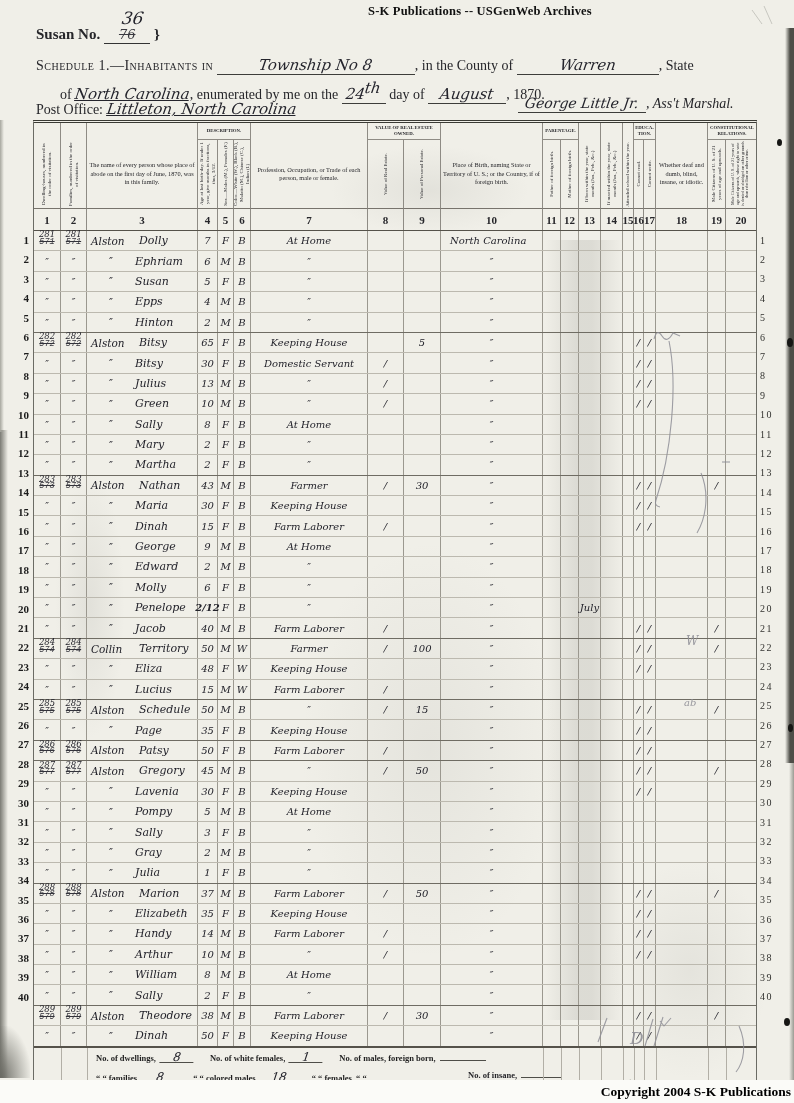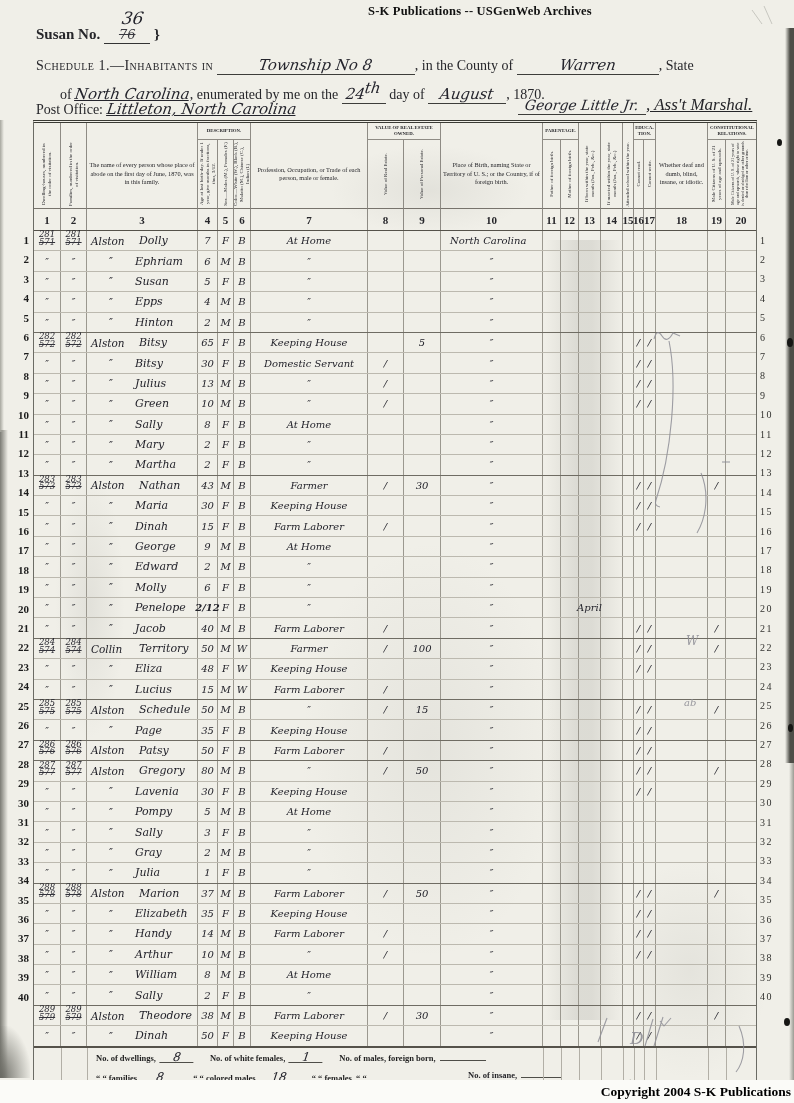", Ass't Marshal." .marshal { font-size: 17px -> 14px; text-decoration: underline -> none }
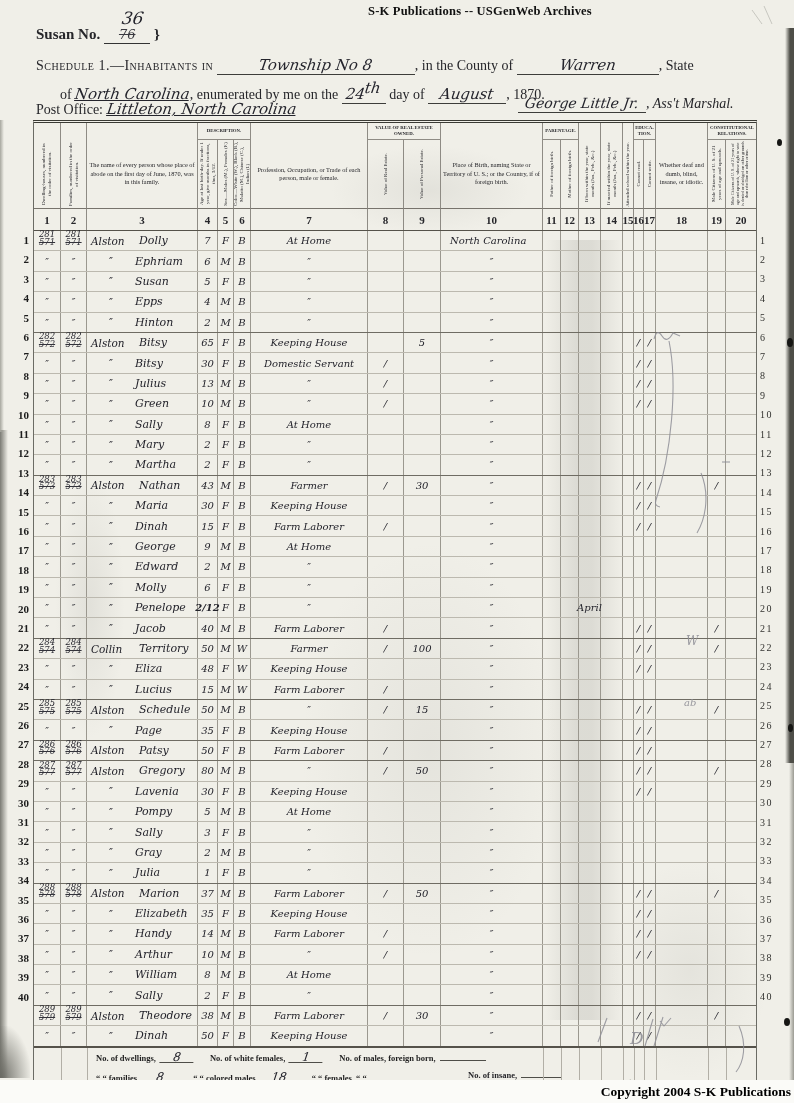"571" .stack .old { font-family: none -> Liberation Mono, monospace }
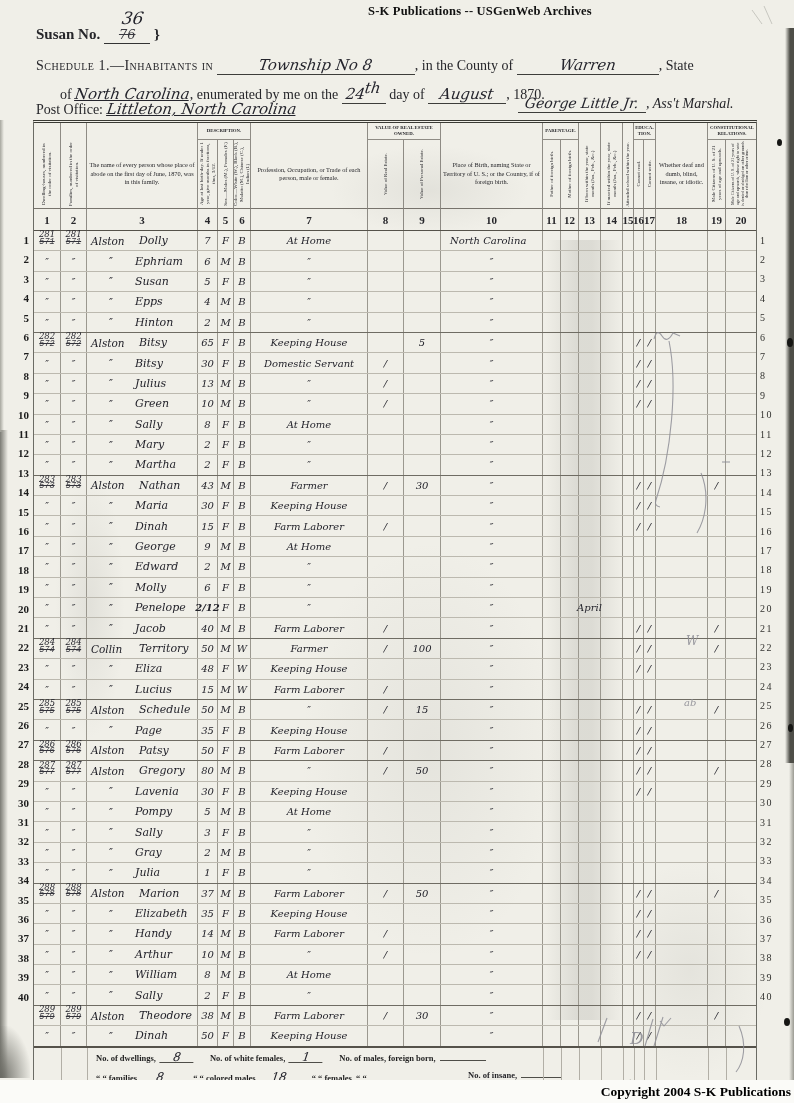"April" span { text: April -> July }
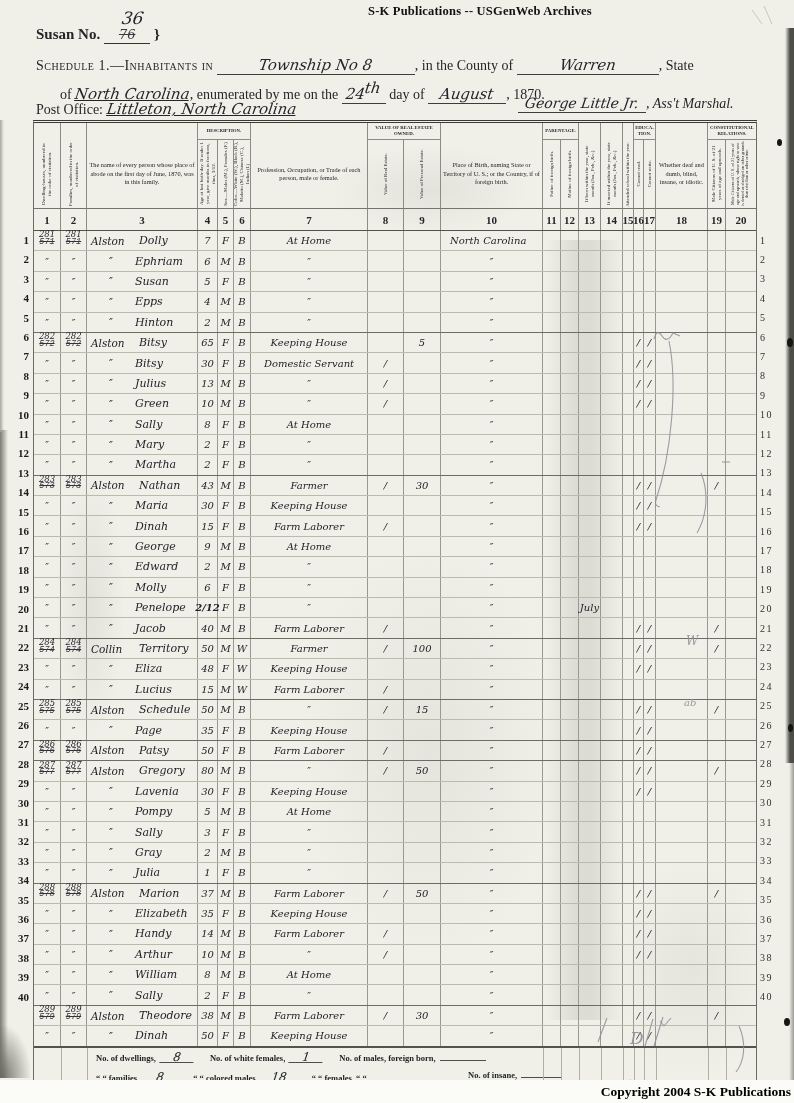"80" span { text: 80 -> 45 }
